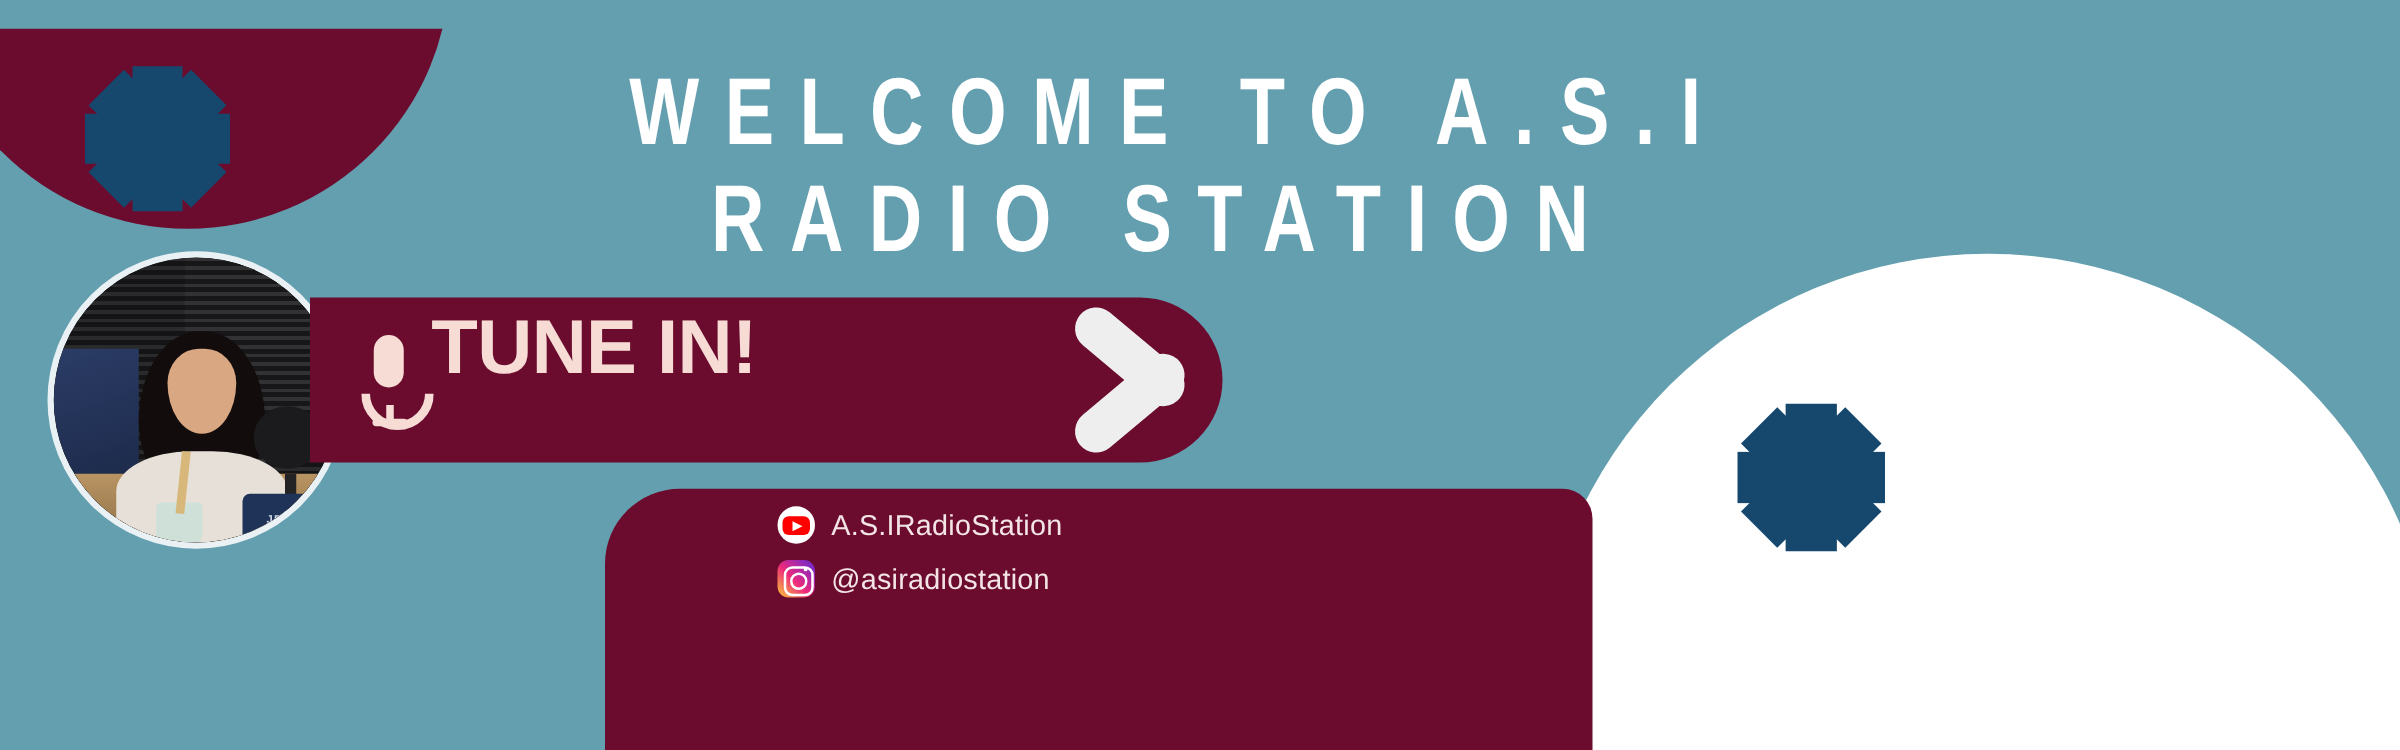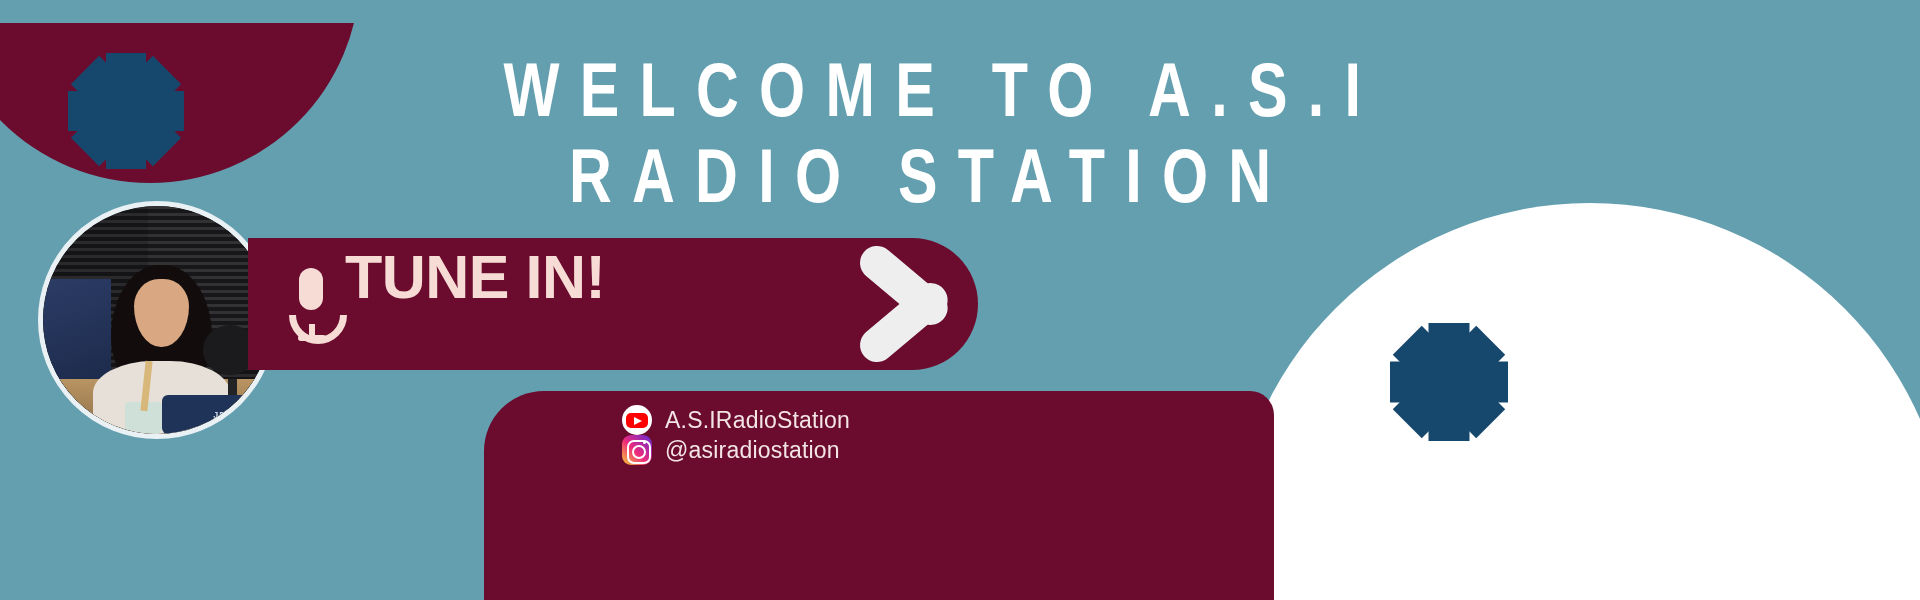"JBL" .jbl { padding-left: 32px -> none }
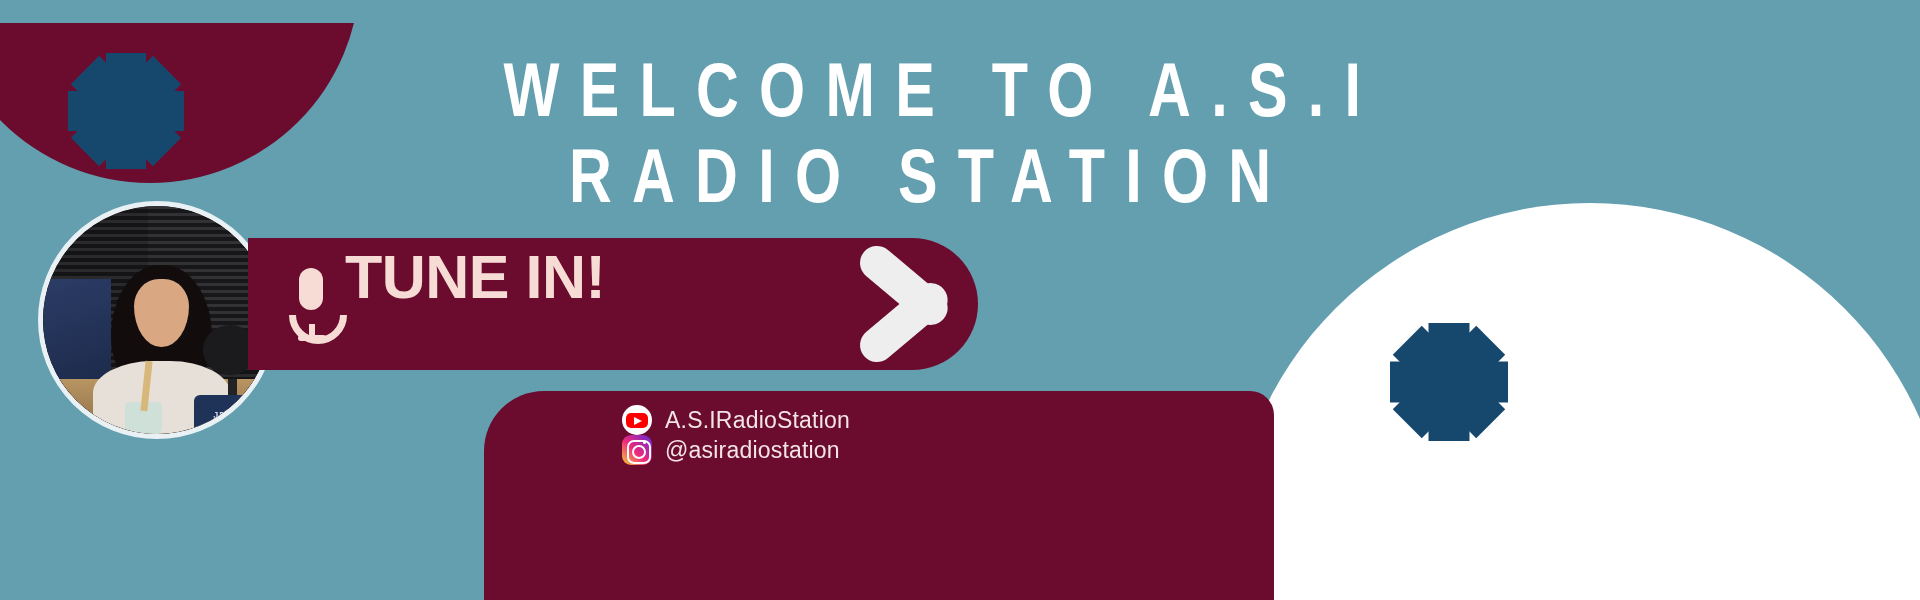"A.S.IRadioStation" .contact-list { gap: none -> 13px }
